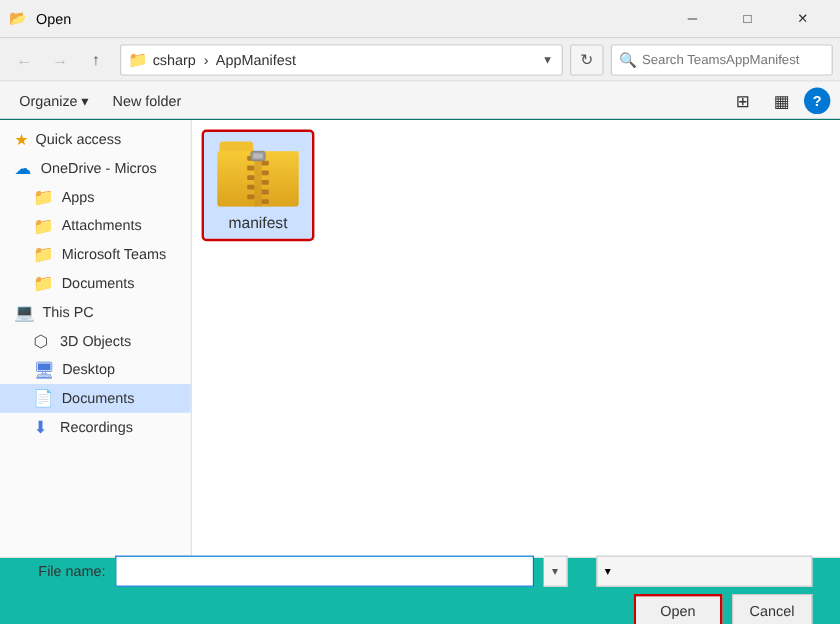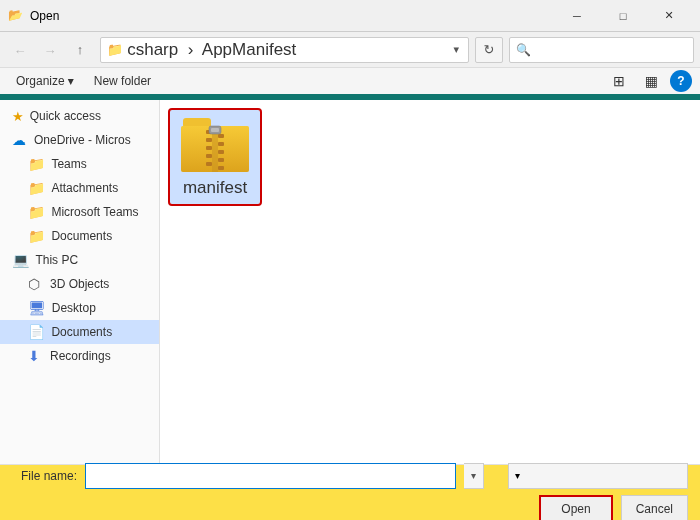"csharp › AppManifest" .address-bar-text { font-size: 17px -> 12px }
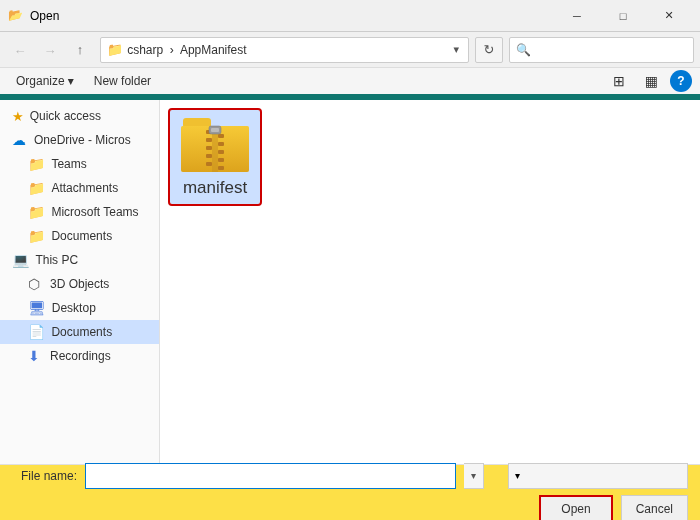"Search TeamsAppManifest" input.search-input { html: none -> <input> }
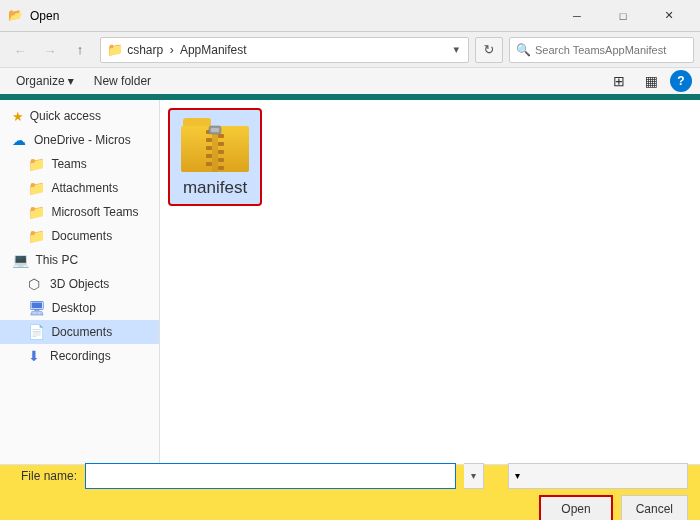"Organize" .toolbar { border-bottom: 6px solid #0f766e -> 1px solid #0f766e }
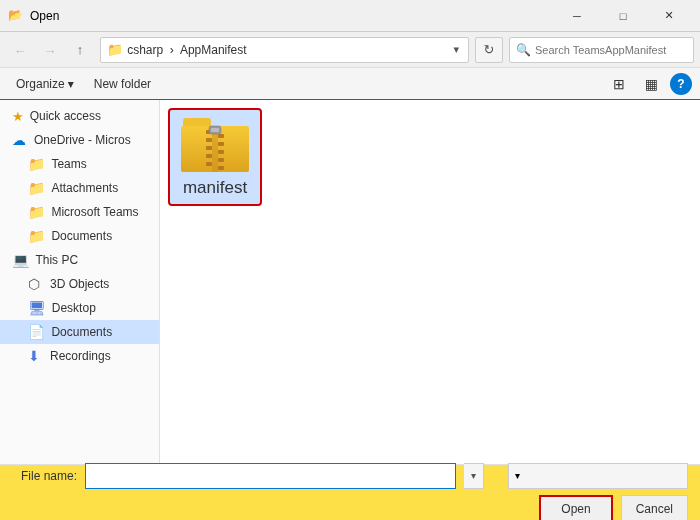"Teams" span { text: Teams -> Apps }
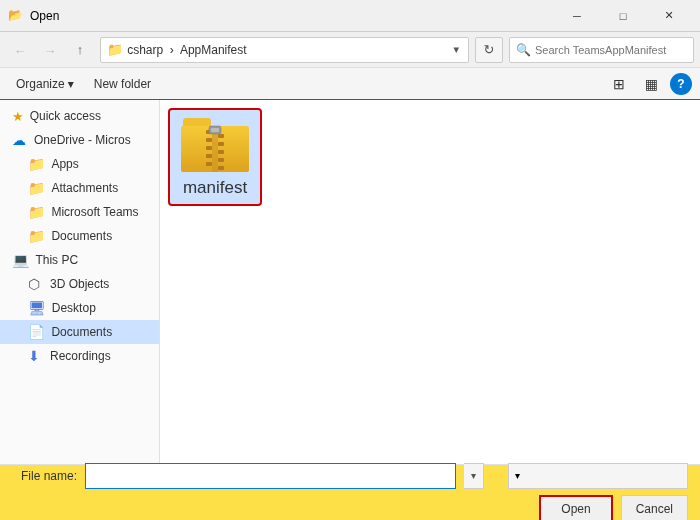"manifest" .file-label { font-size: 17px -> 13px }
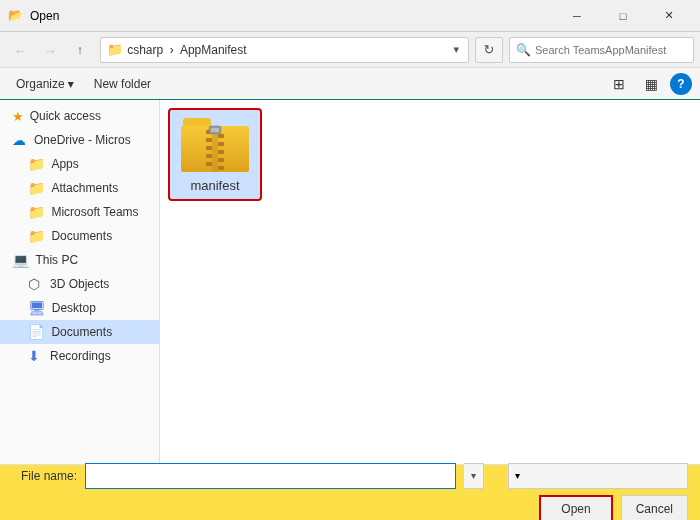"File name:" .bottom-bar { background: #fde047 -> #14b8a6; padding: 0 12px -> 0 23px }
